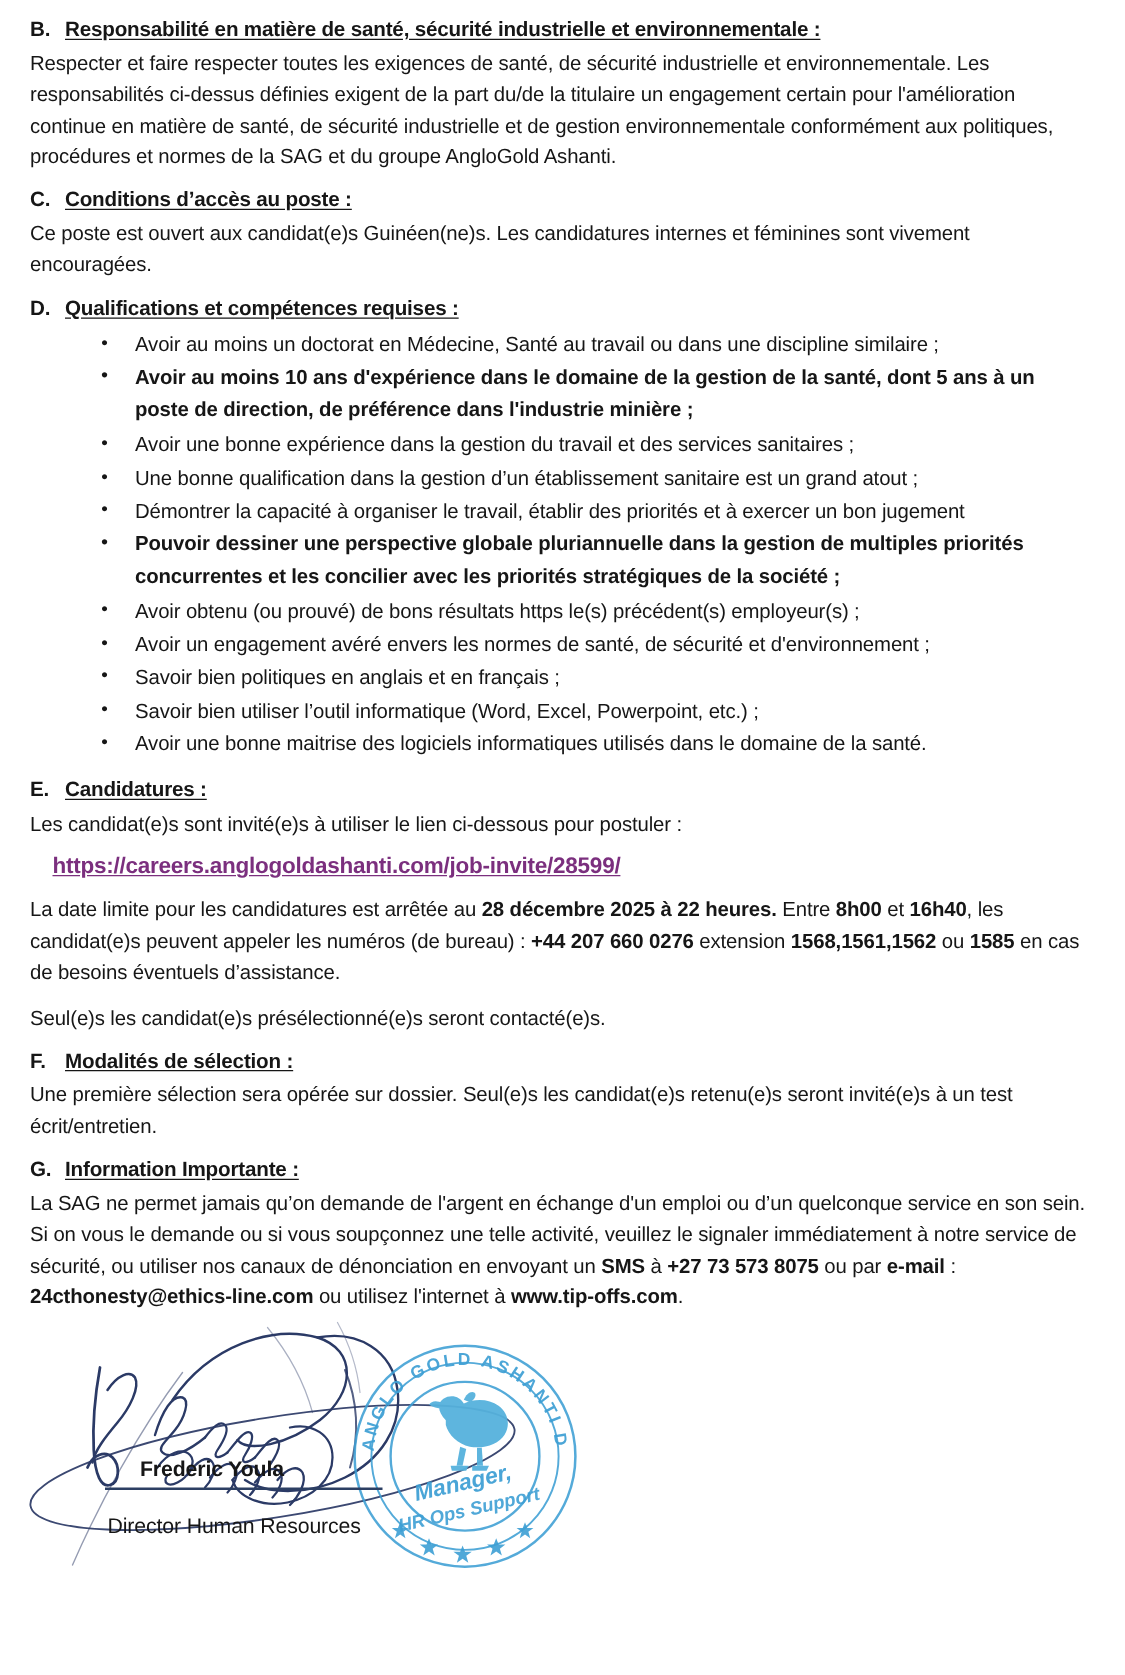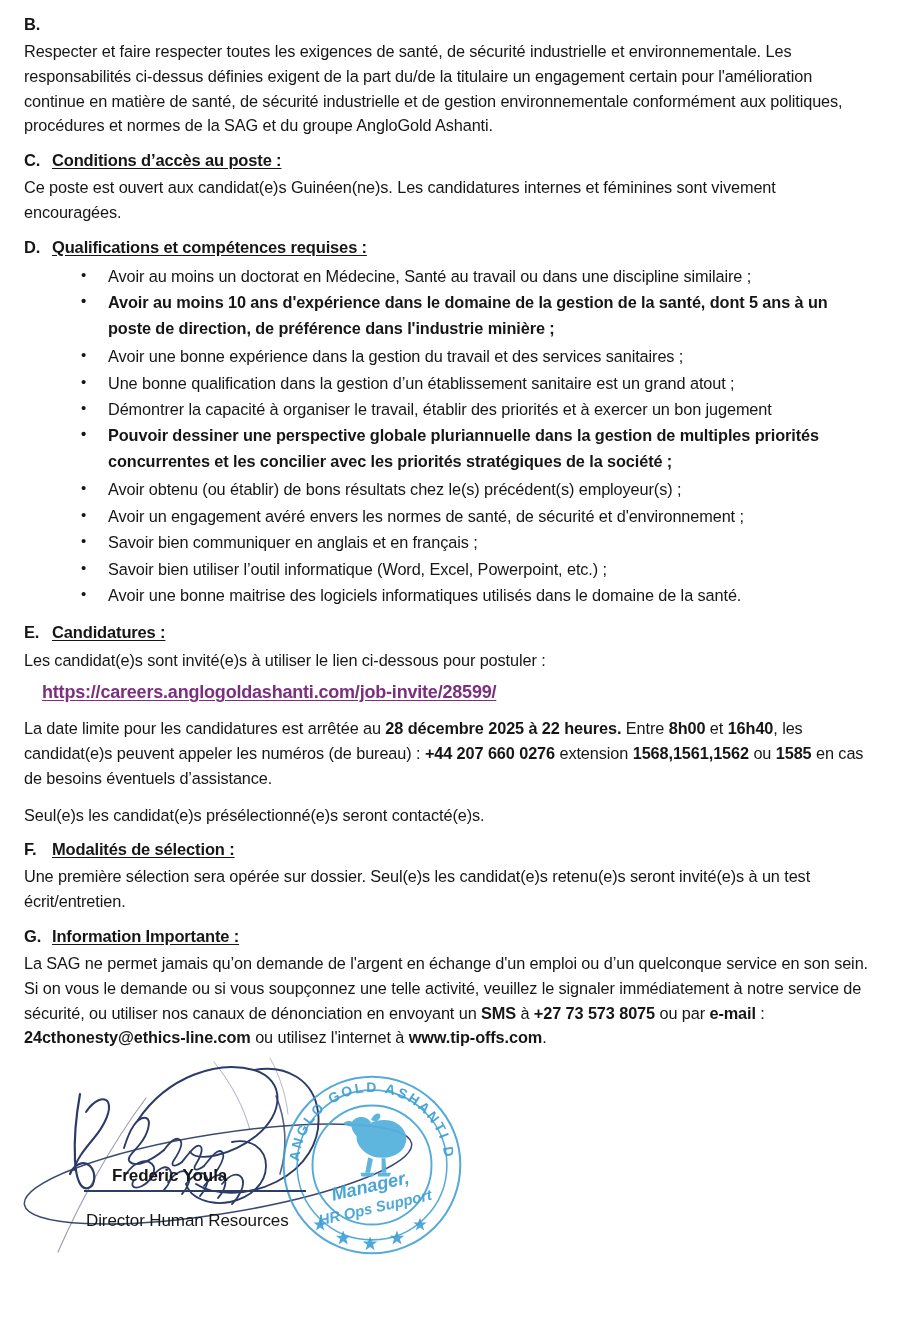"Responsabilité en matière de santé," span.section-title { html: none -> <span>Responsabilité en matière de santé, sécurité industrielle et environnementale :</span> }
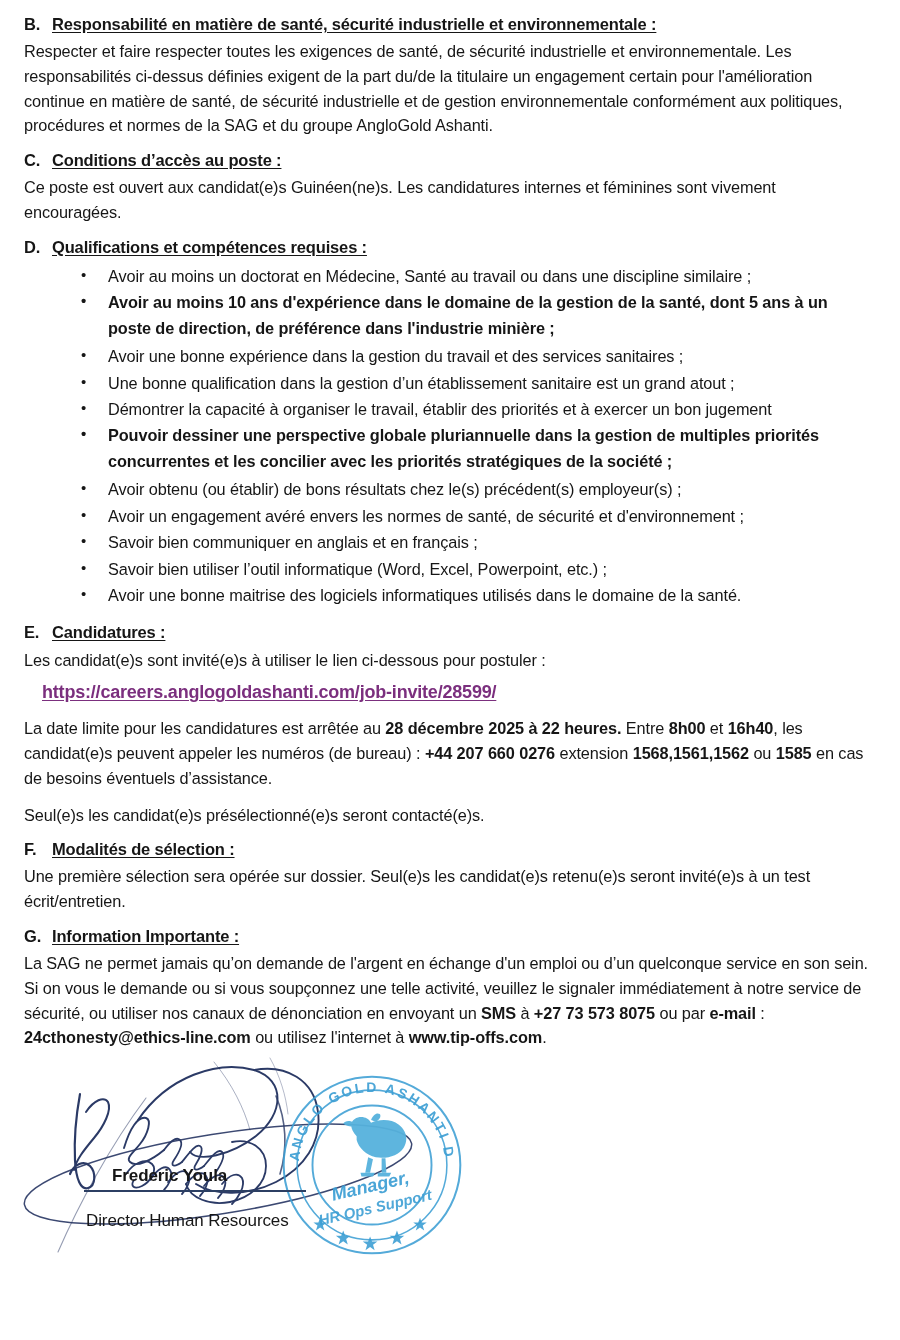"Avoir obtenu (ou établir) de" li { text: établir) de bons résultats chez -> prouvé) de bons résultats https }
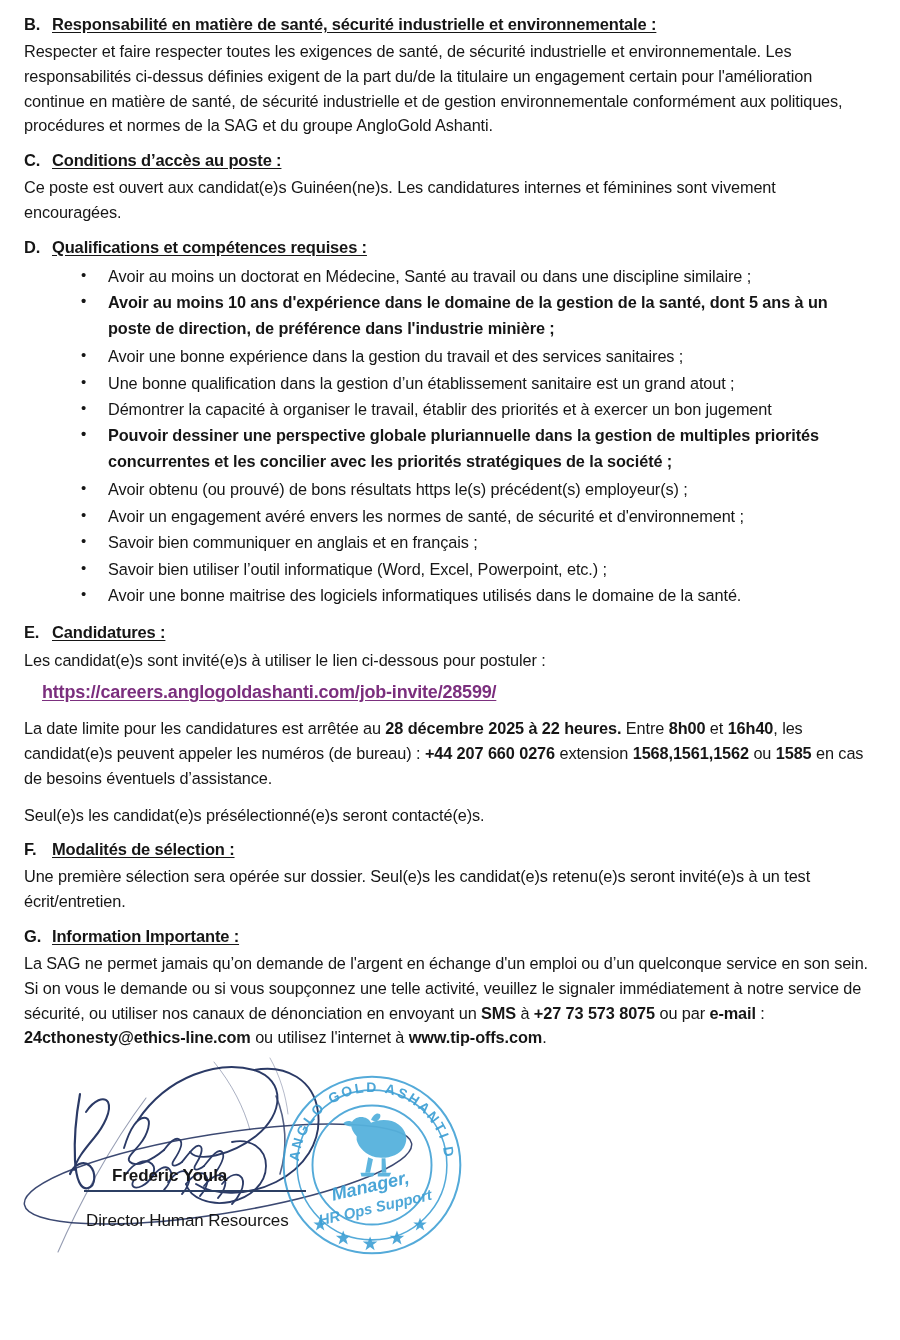"Savoir bien communiquer en anglais" li { text: communiquer -> politiques }
